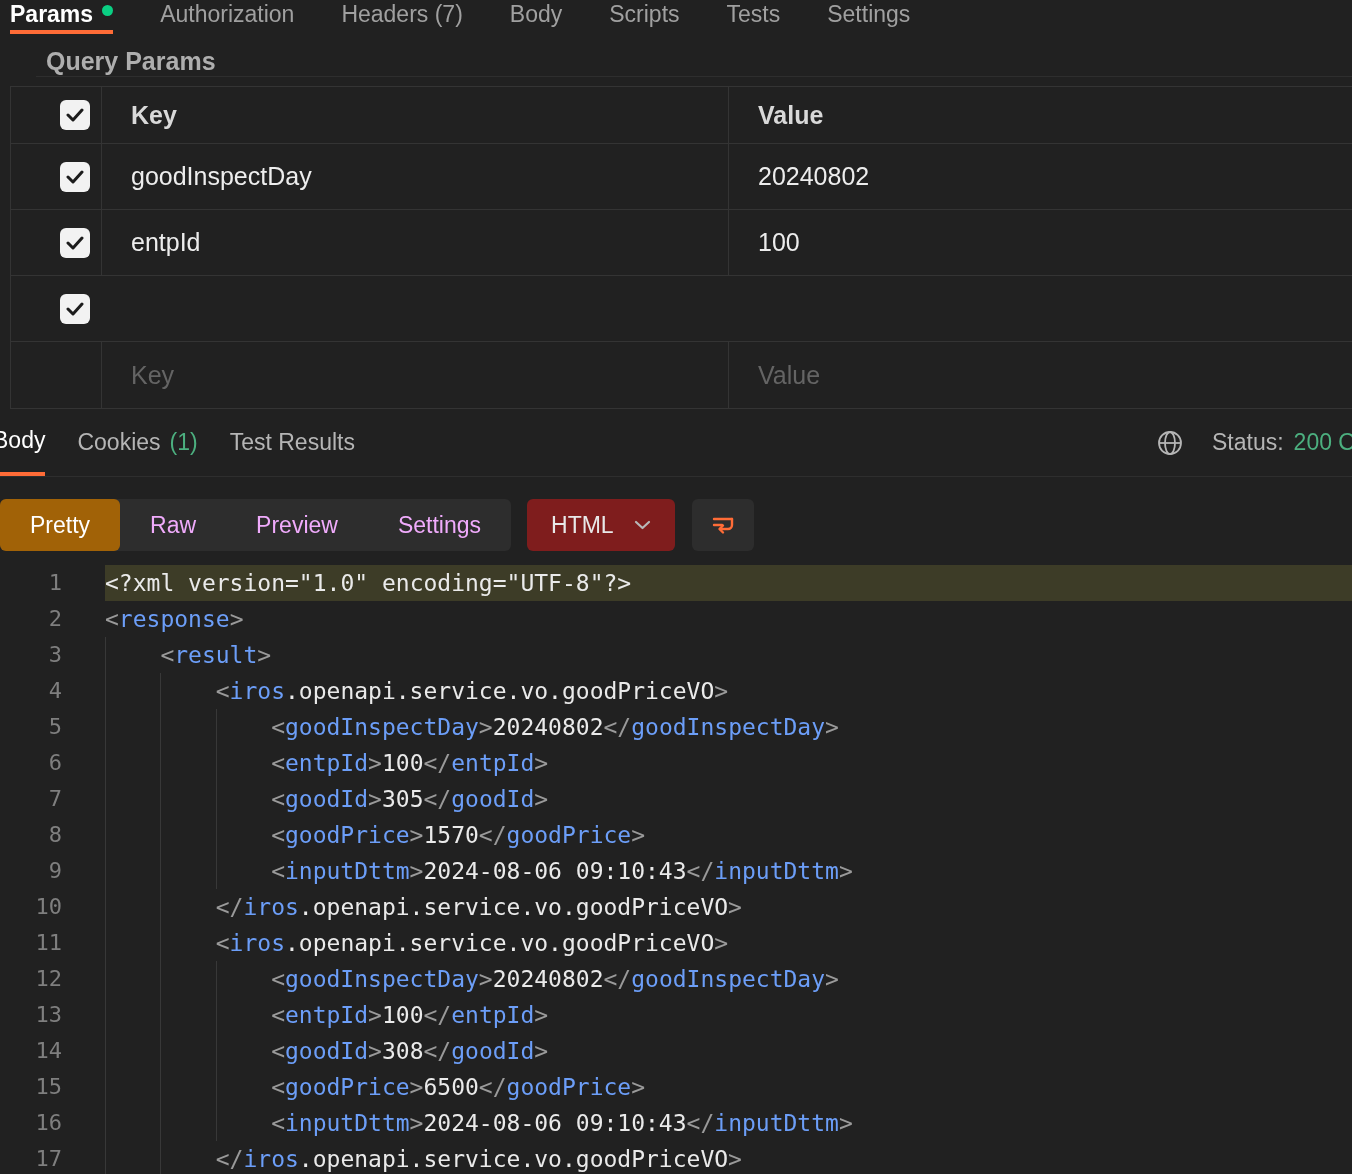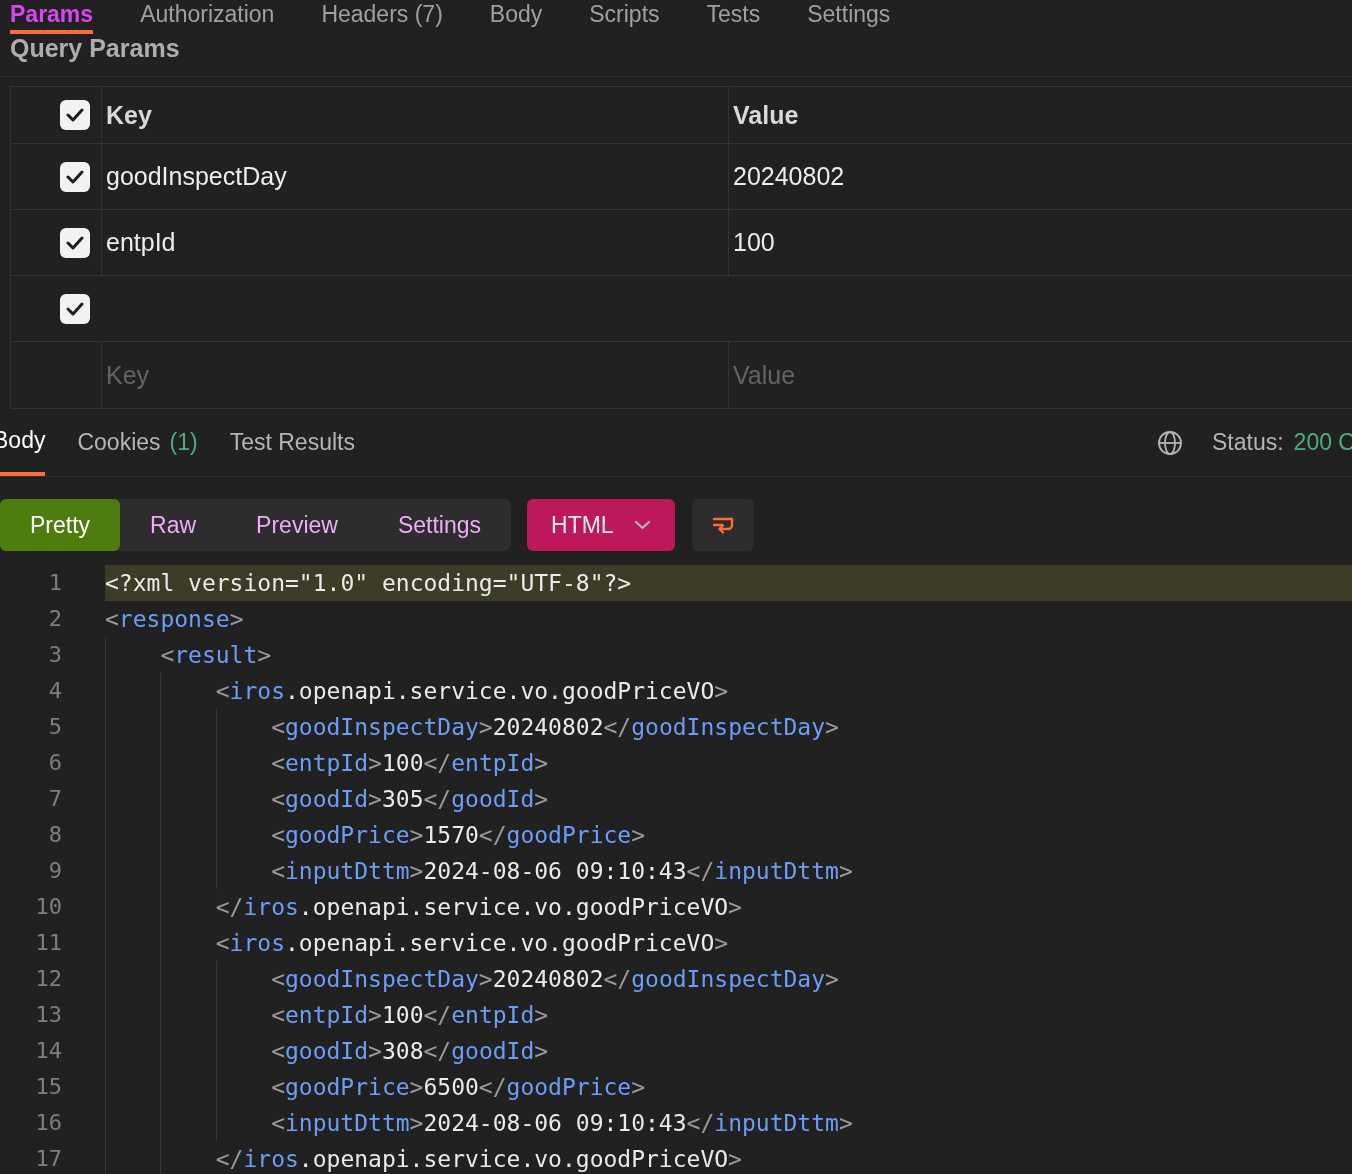"Params" .req-tab.active { color: #d946ef -> #ffffff; flex-direction: column -> none }
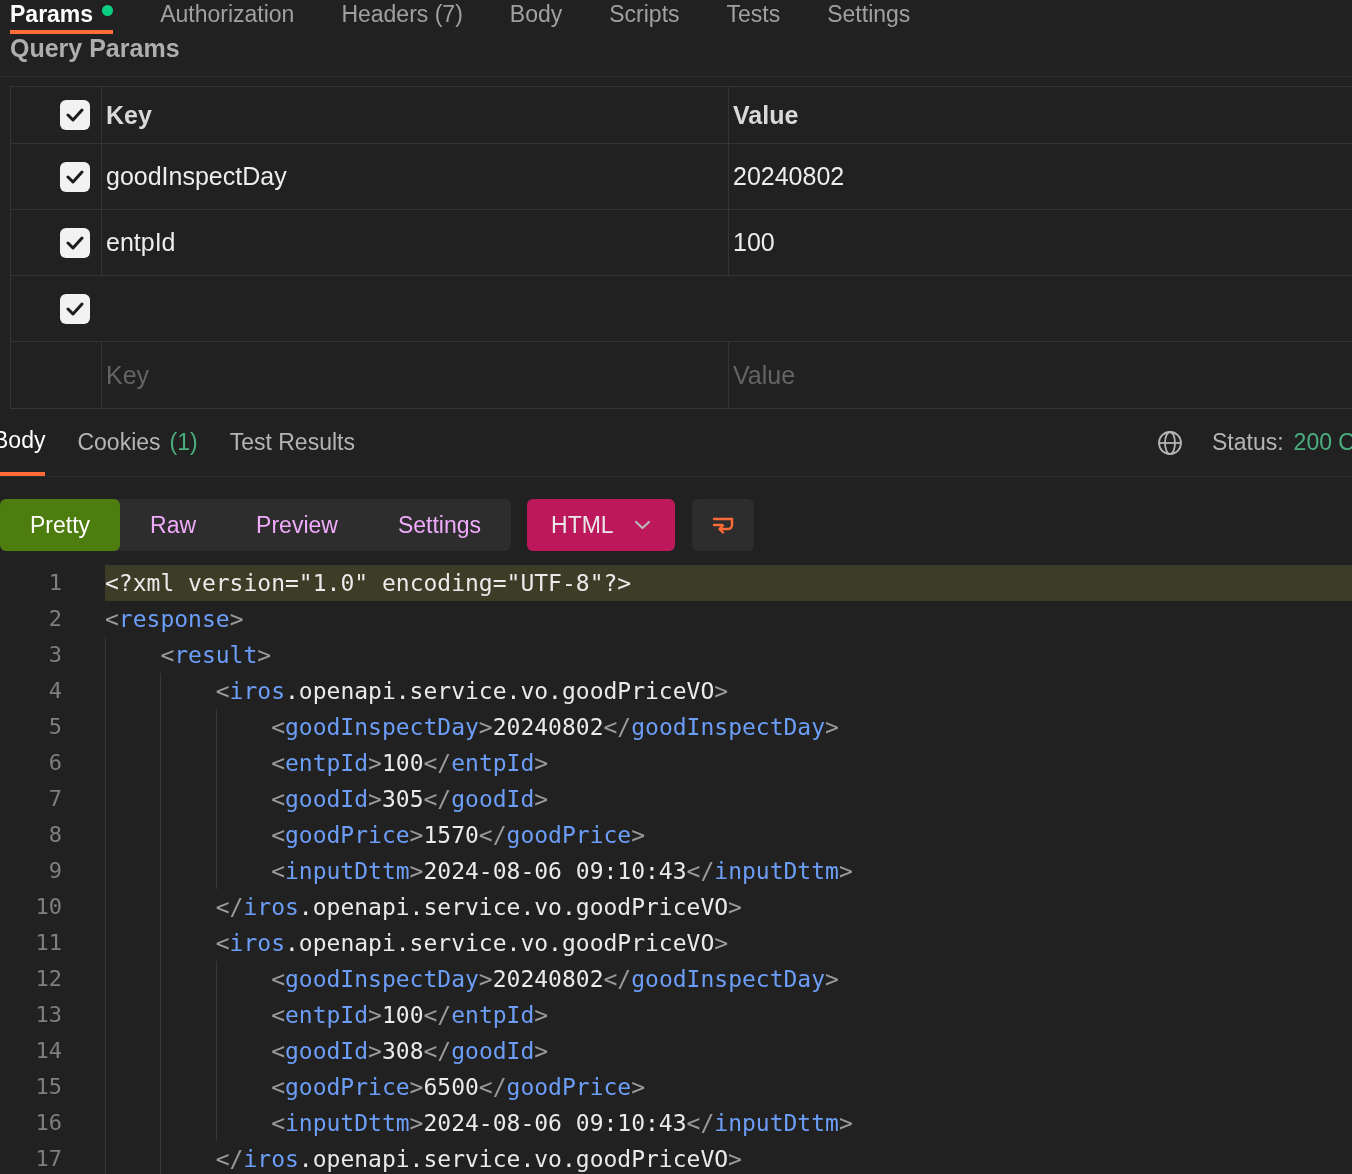"Query Params" .title-row { align-items: flex-start -> flex-end; margin-left: none -> 36px }
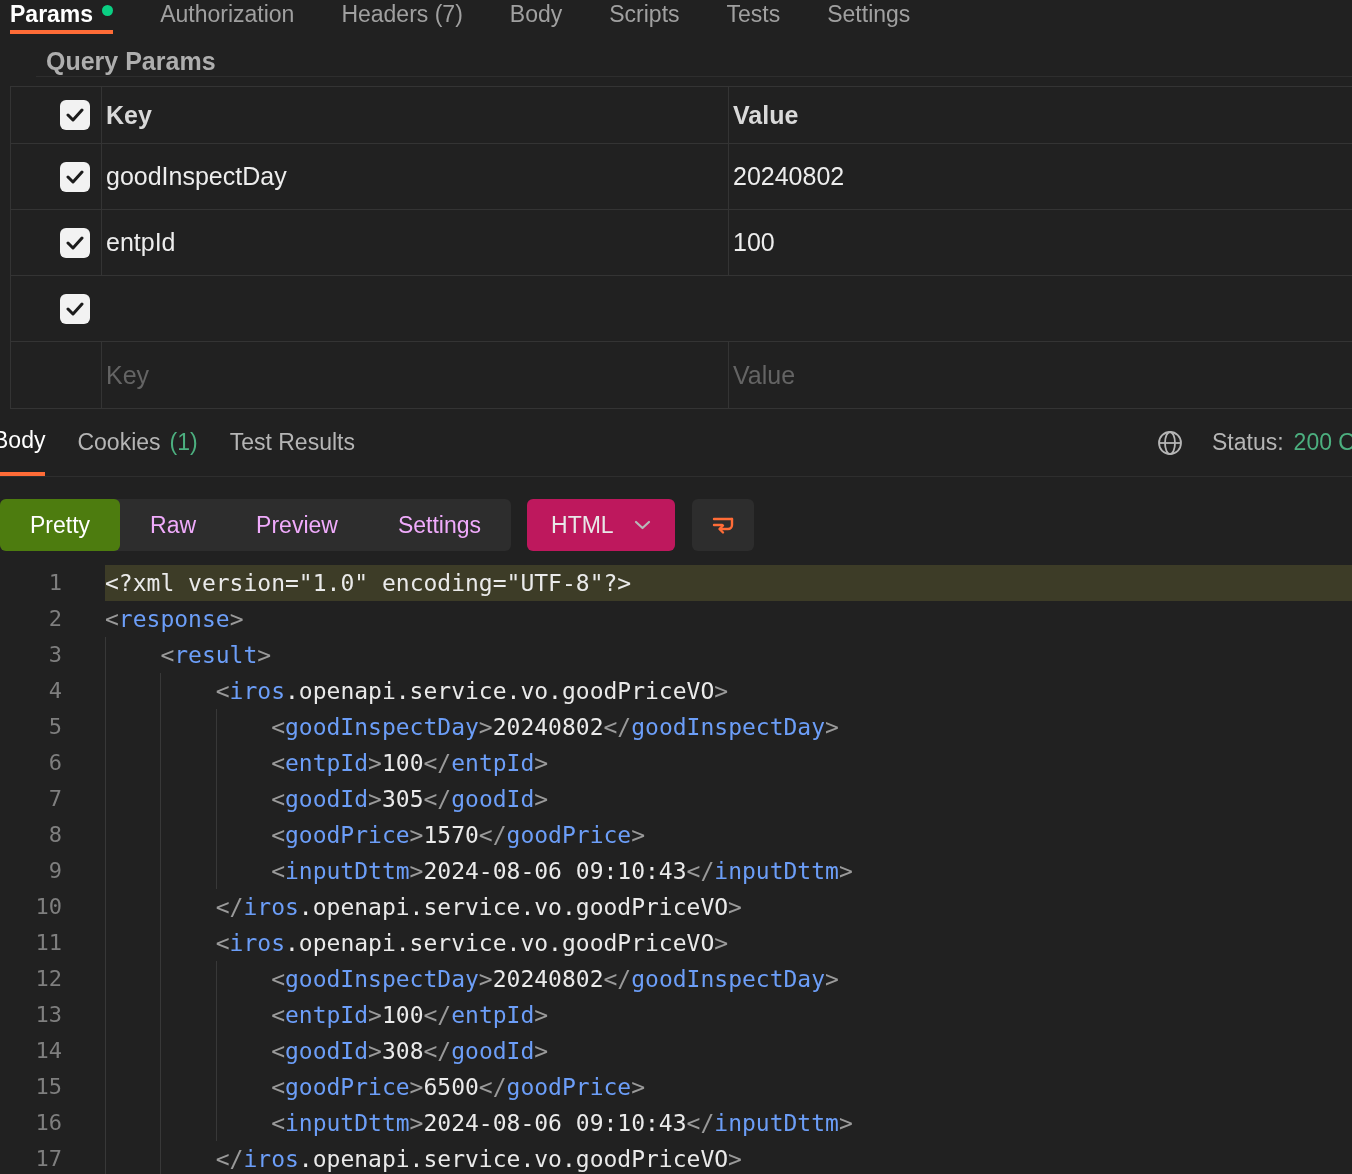"Key" .cell { padding: 0 4px -> 0 29px }
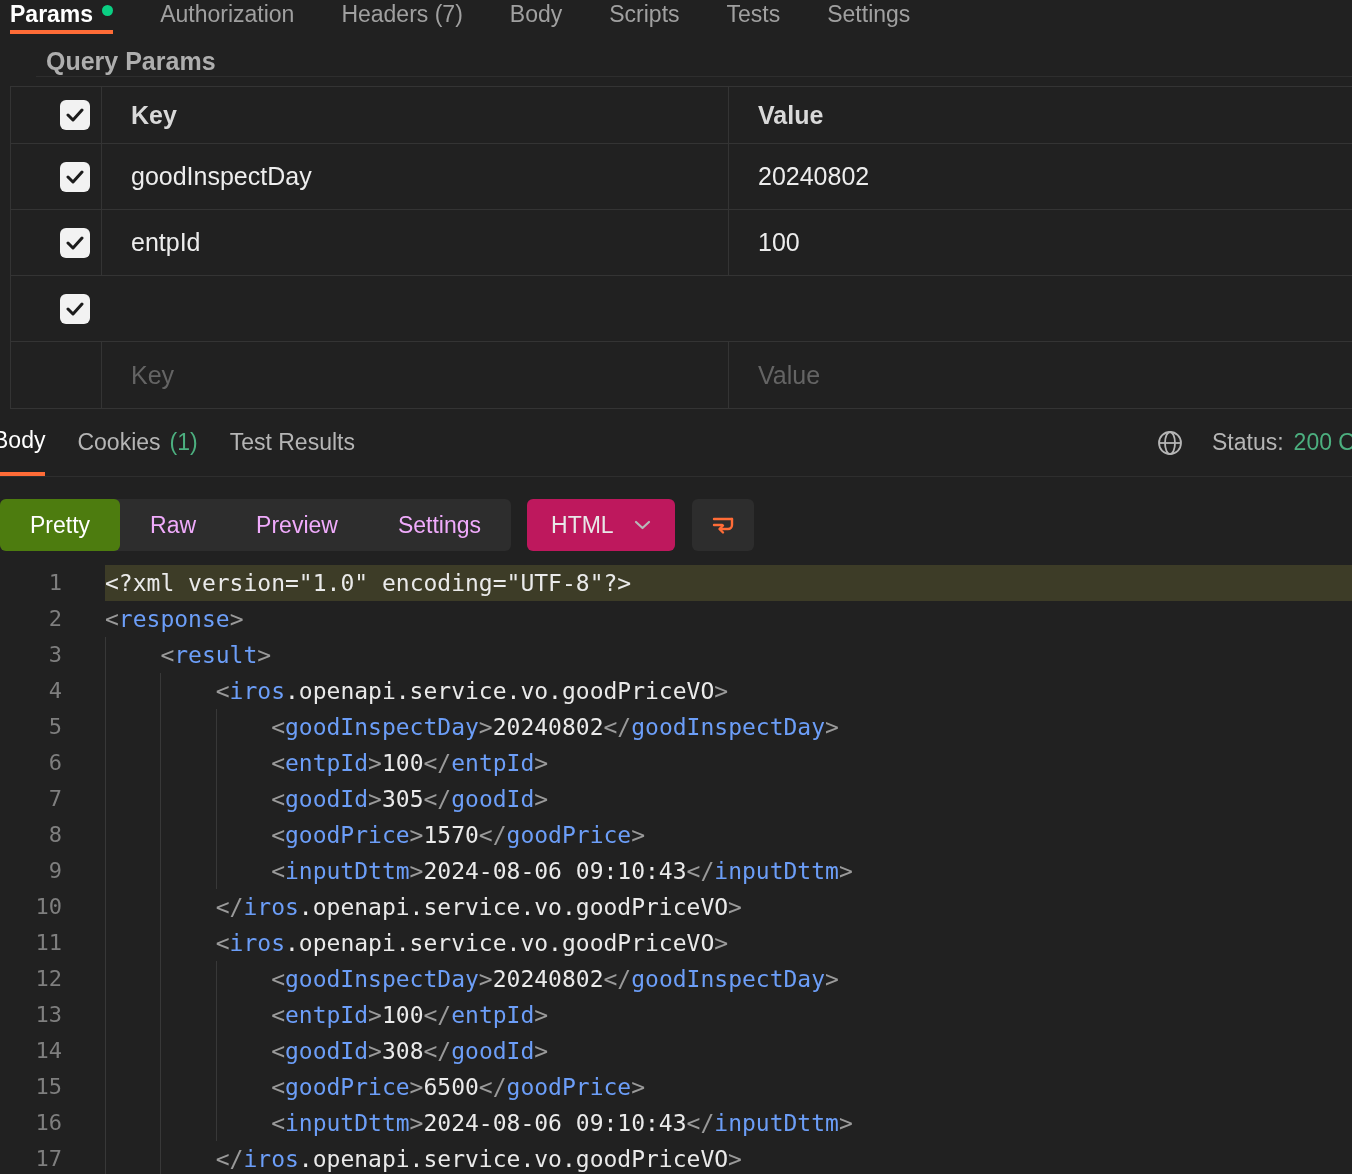"Pretty" .seg.active { background: #4d7c0f -> #a16207 }
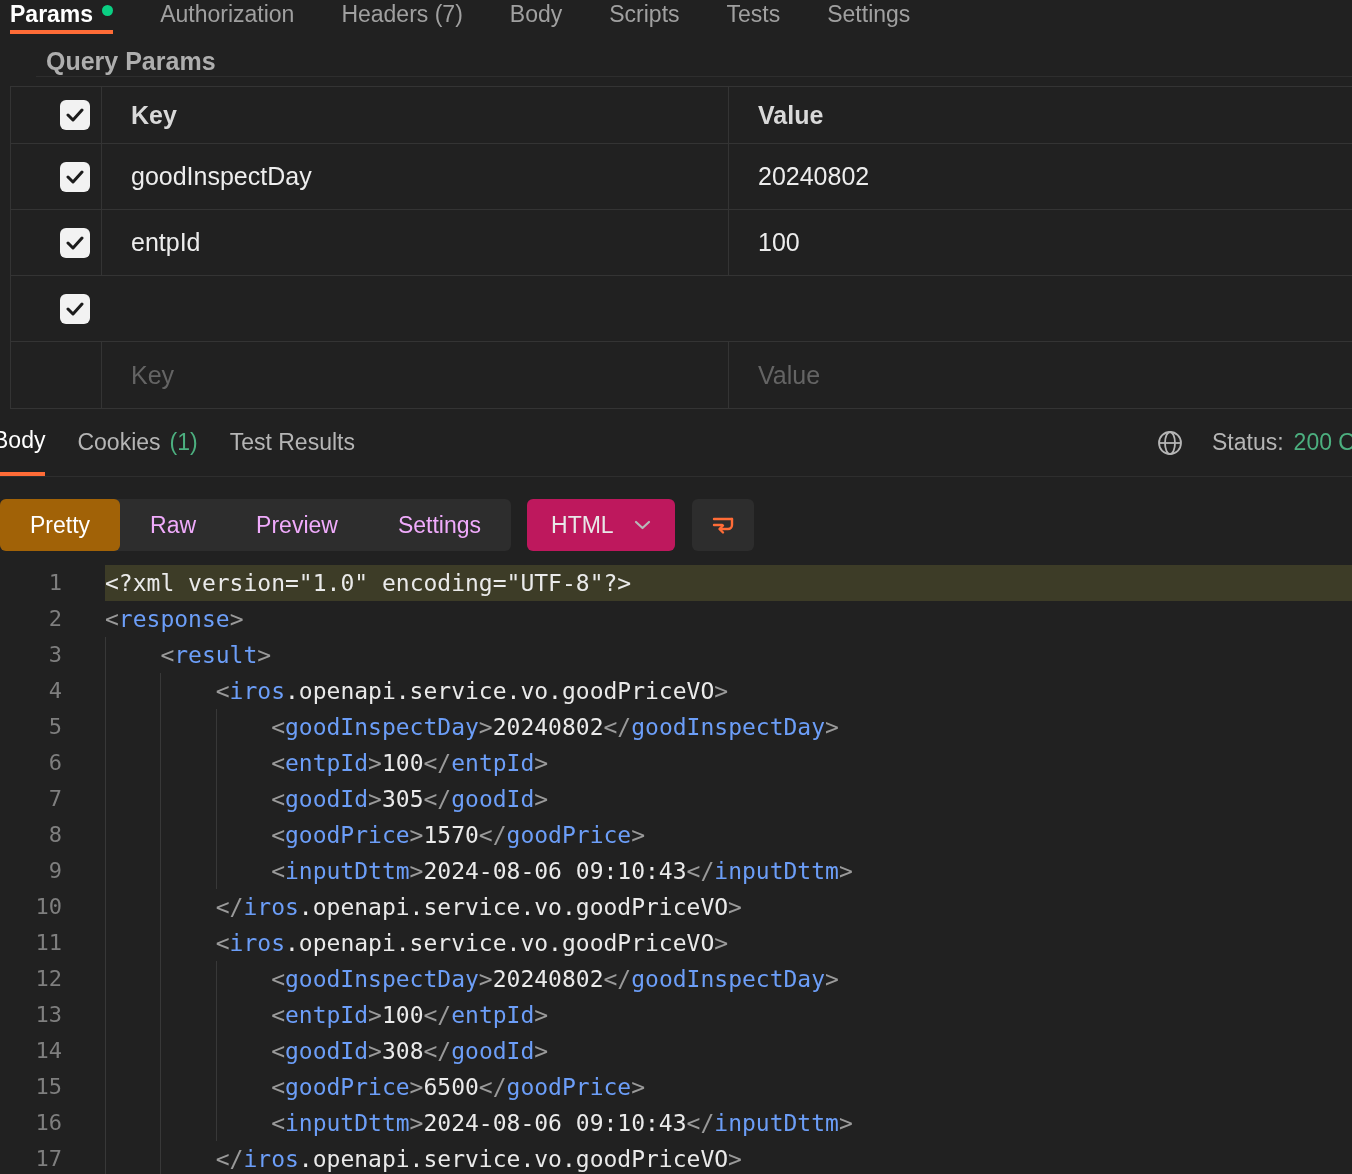"HTML" .format-btn { background: #be185d -> #7f1d1d }
